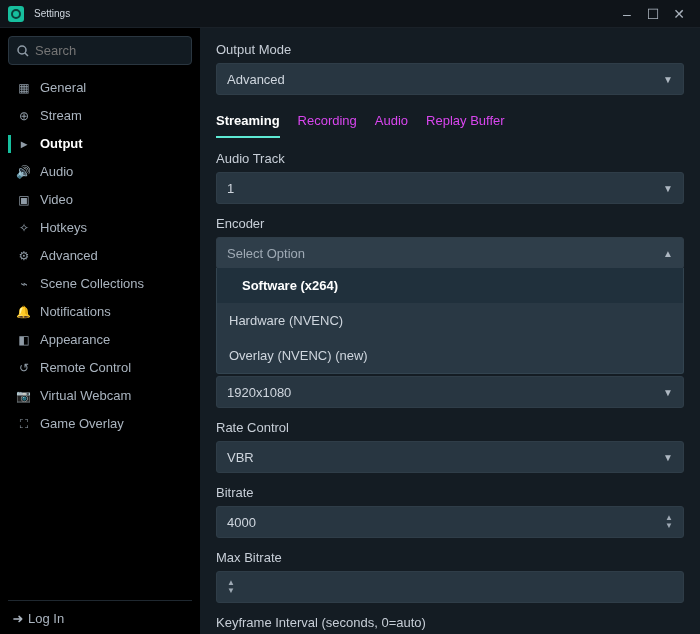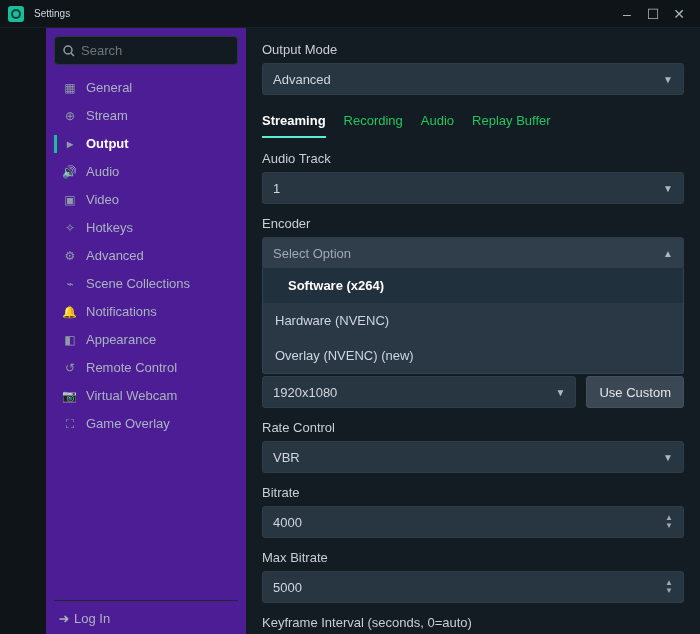"Search" .sidebar { background: #4c1d95 -> #000000; margin-left: 46px -> none }
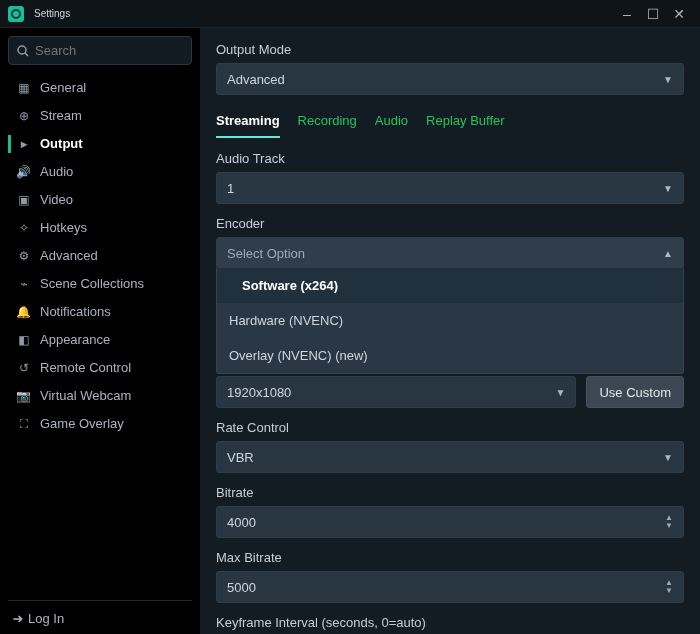"Recording" .tab { color: #22c55e -> #d946ef }
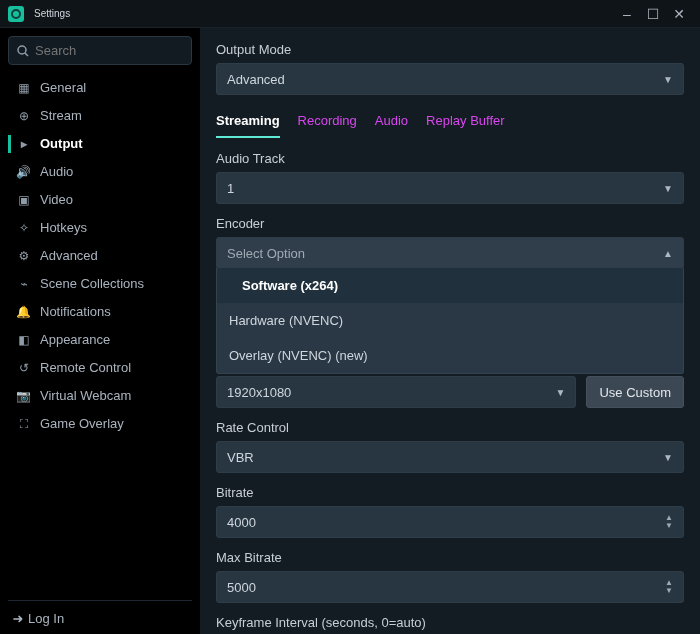"Use Custom" div.btn { html: <div> <span>Use Custom</span> </div> -> none }
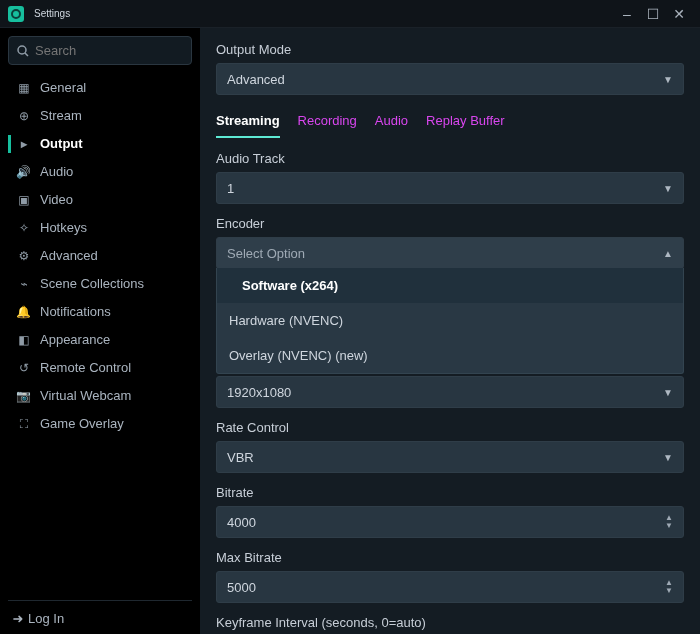"5000" span.val { html: <span>5000</span> -> none }
